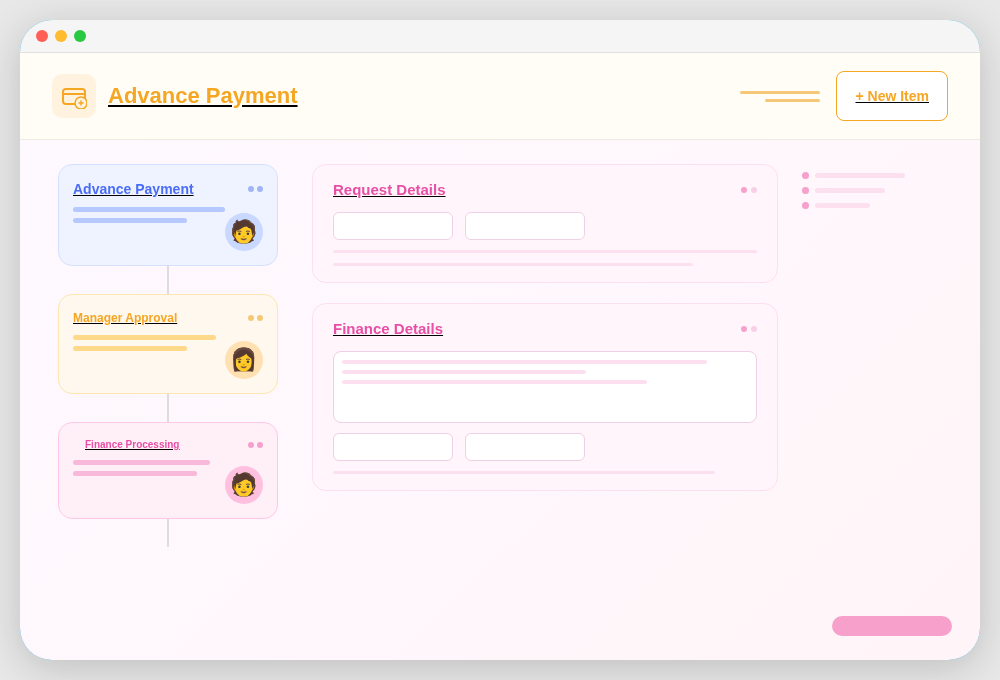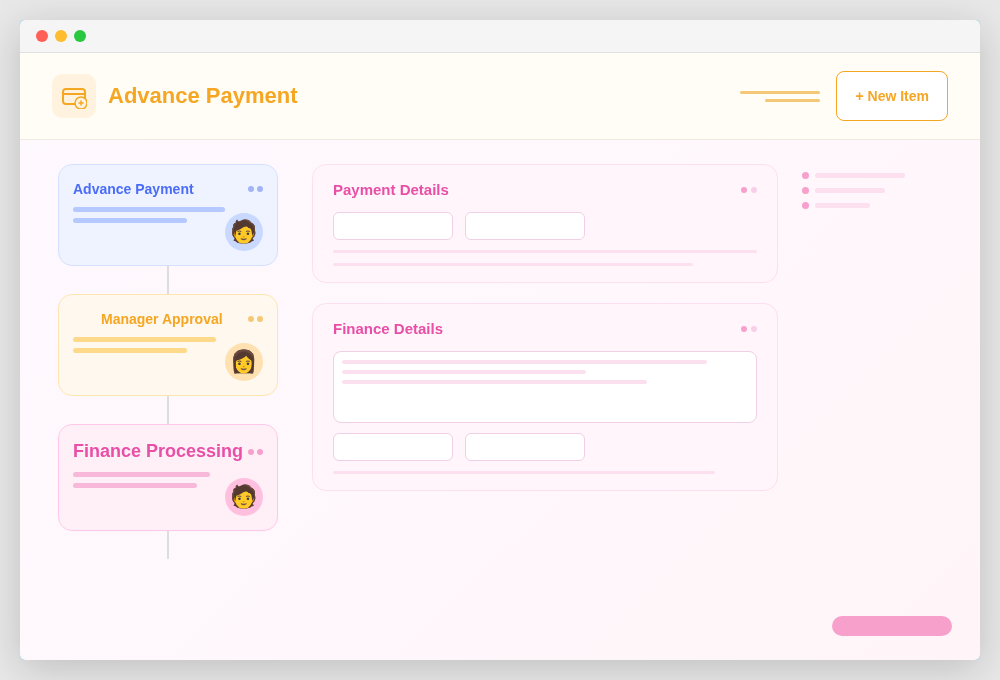"Advance Payment" .window { border-radius: 5px -> 32px; text-decoration: none -> underline }
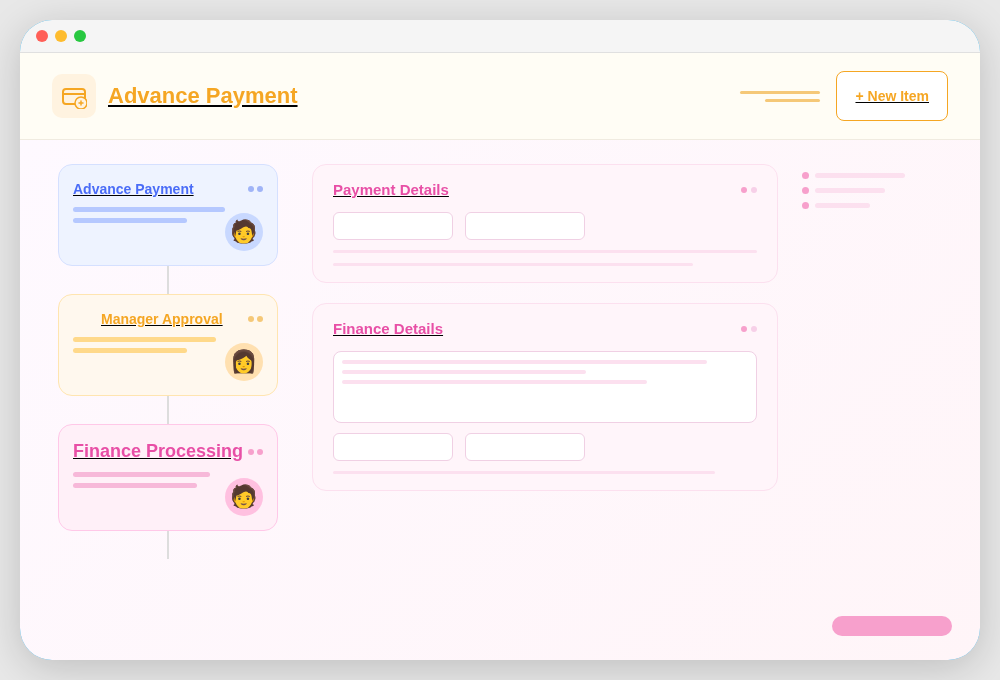"Payment Details" span.section-title { text: Payment -> Request }
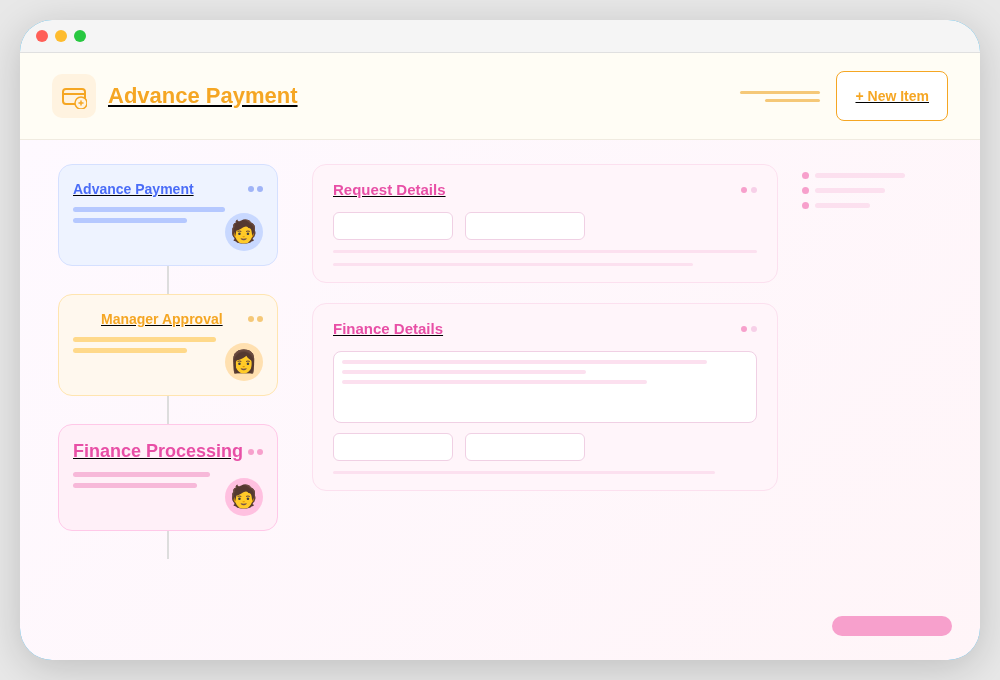"Manager Approval" .card-title-manager { font-size: 14px -> 12px; margin-left: 28px -> none }
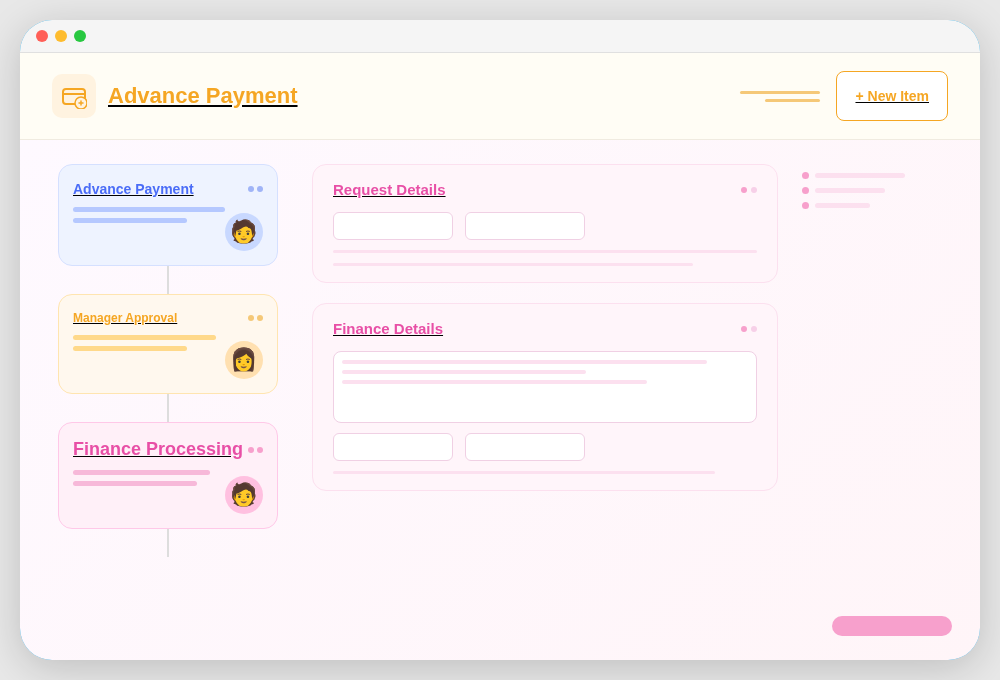"Finance Processing" .card-title-finance { font-size: 18px -> 10px; margin-left: none -> 12px }
